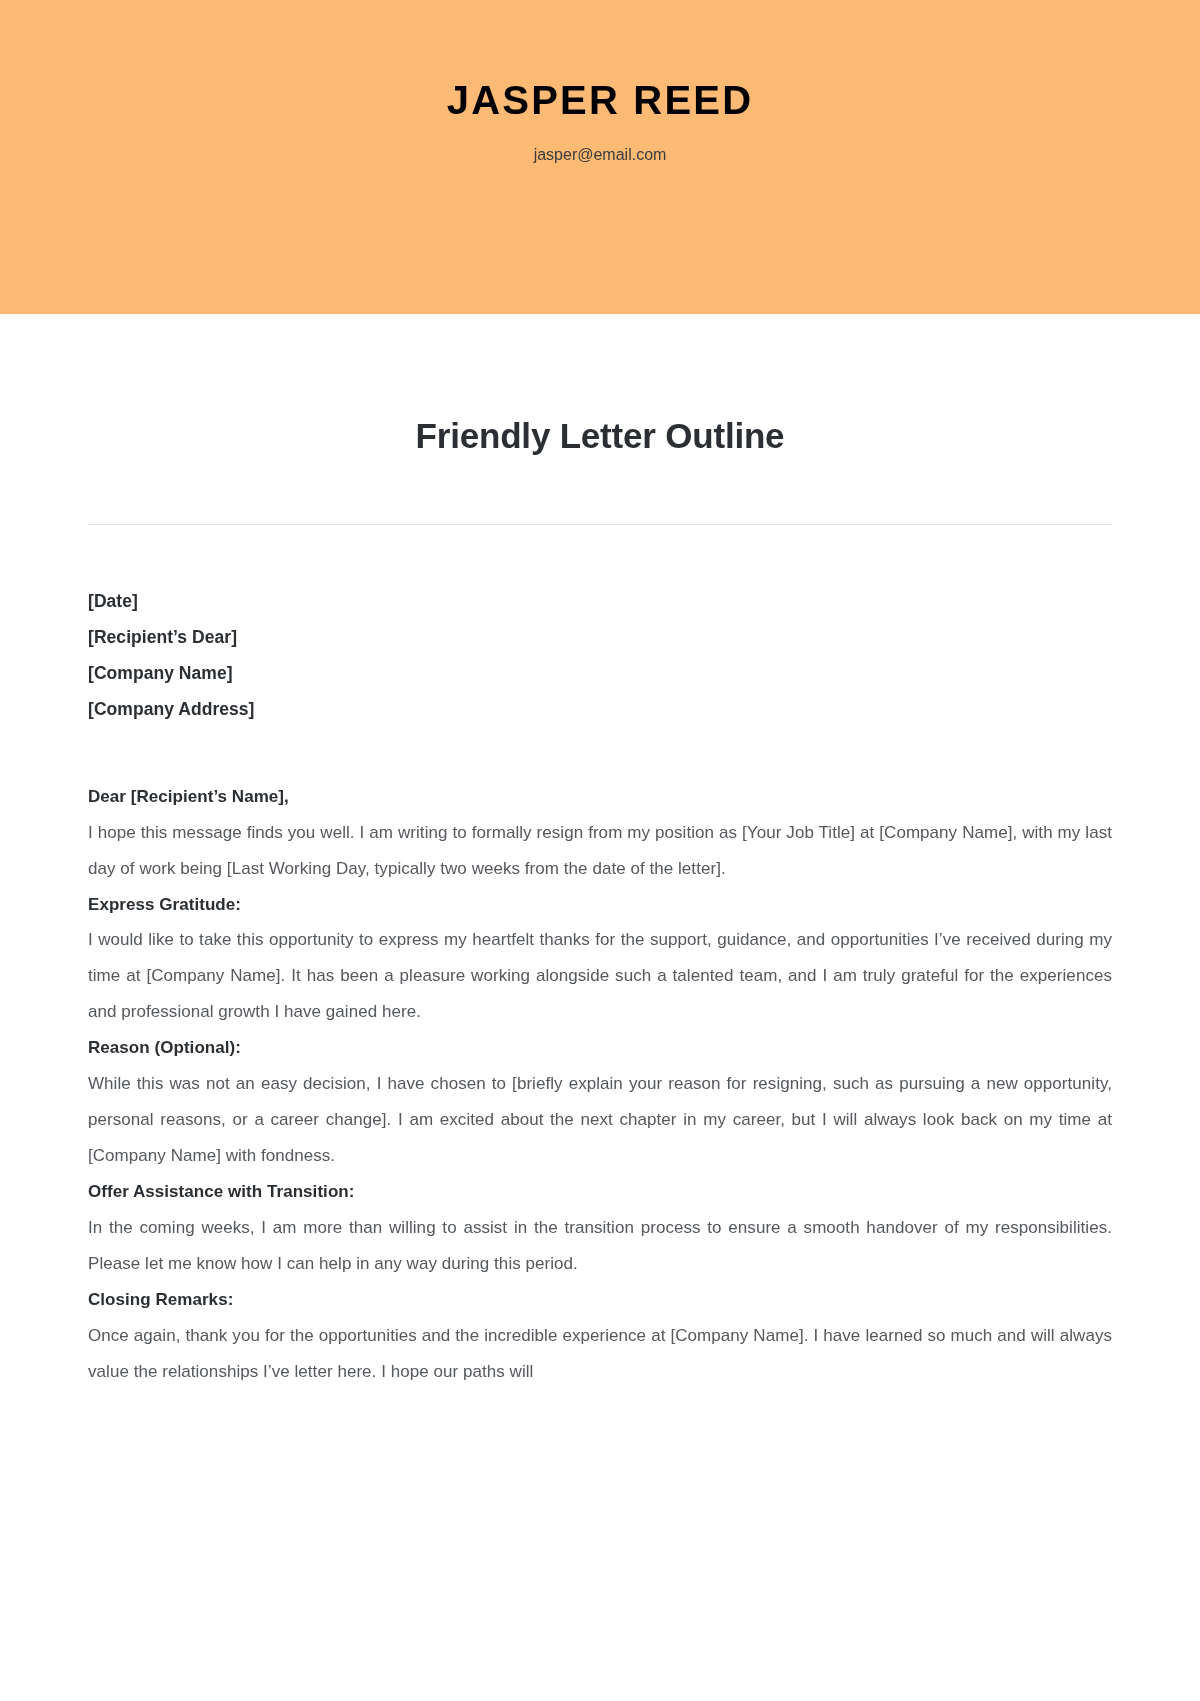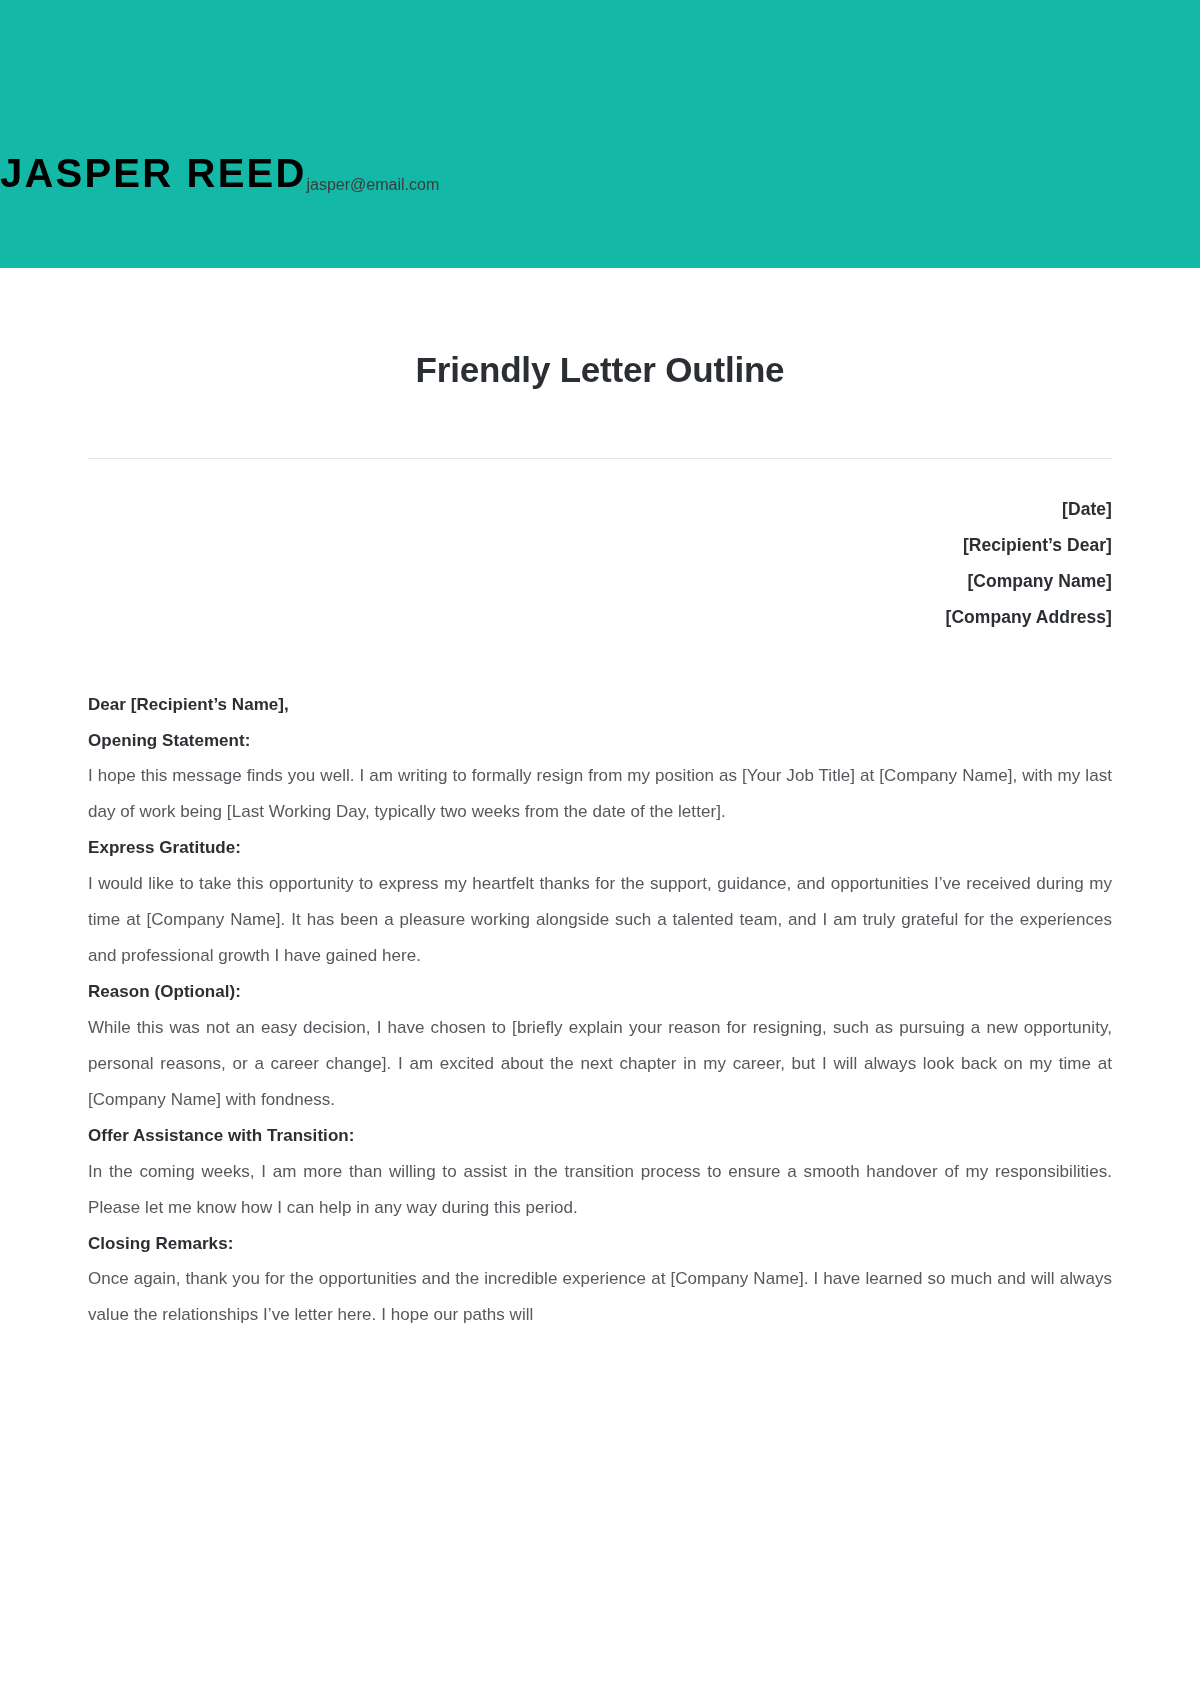"JASPER REED" .letterhead { background: #14b8a6 -> #fdba74; flex-direction: row -> column; height: 268px -> 314px }
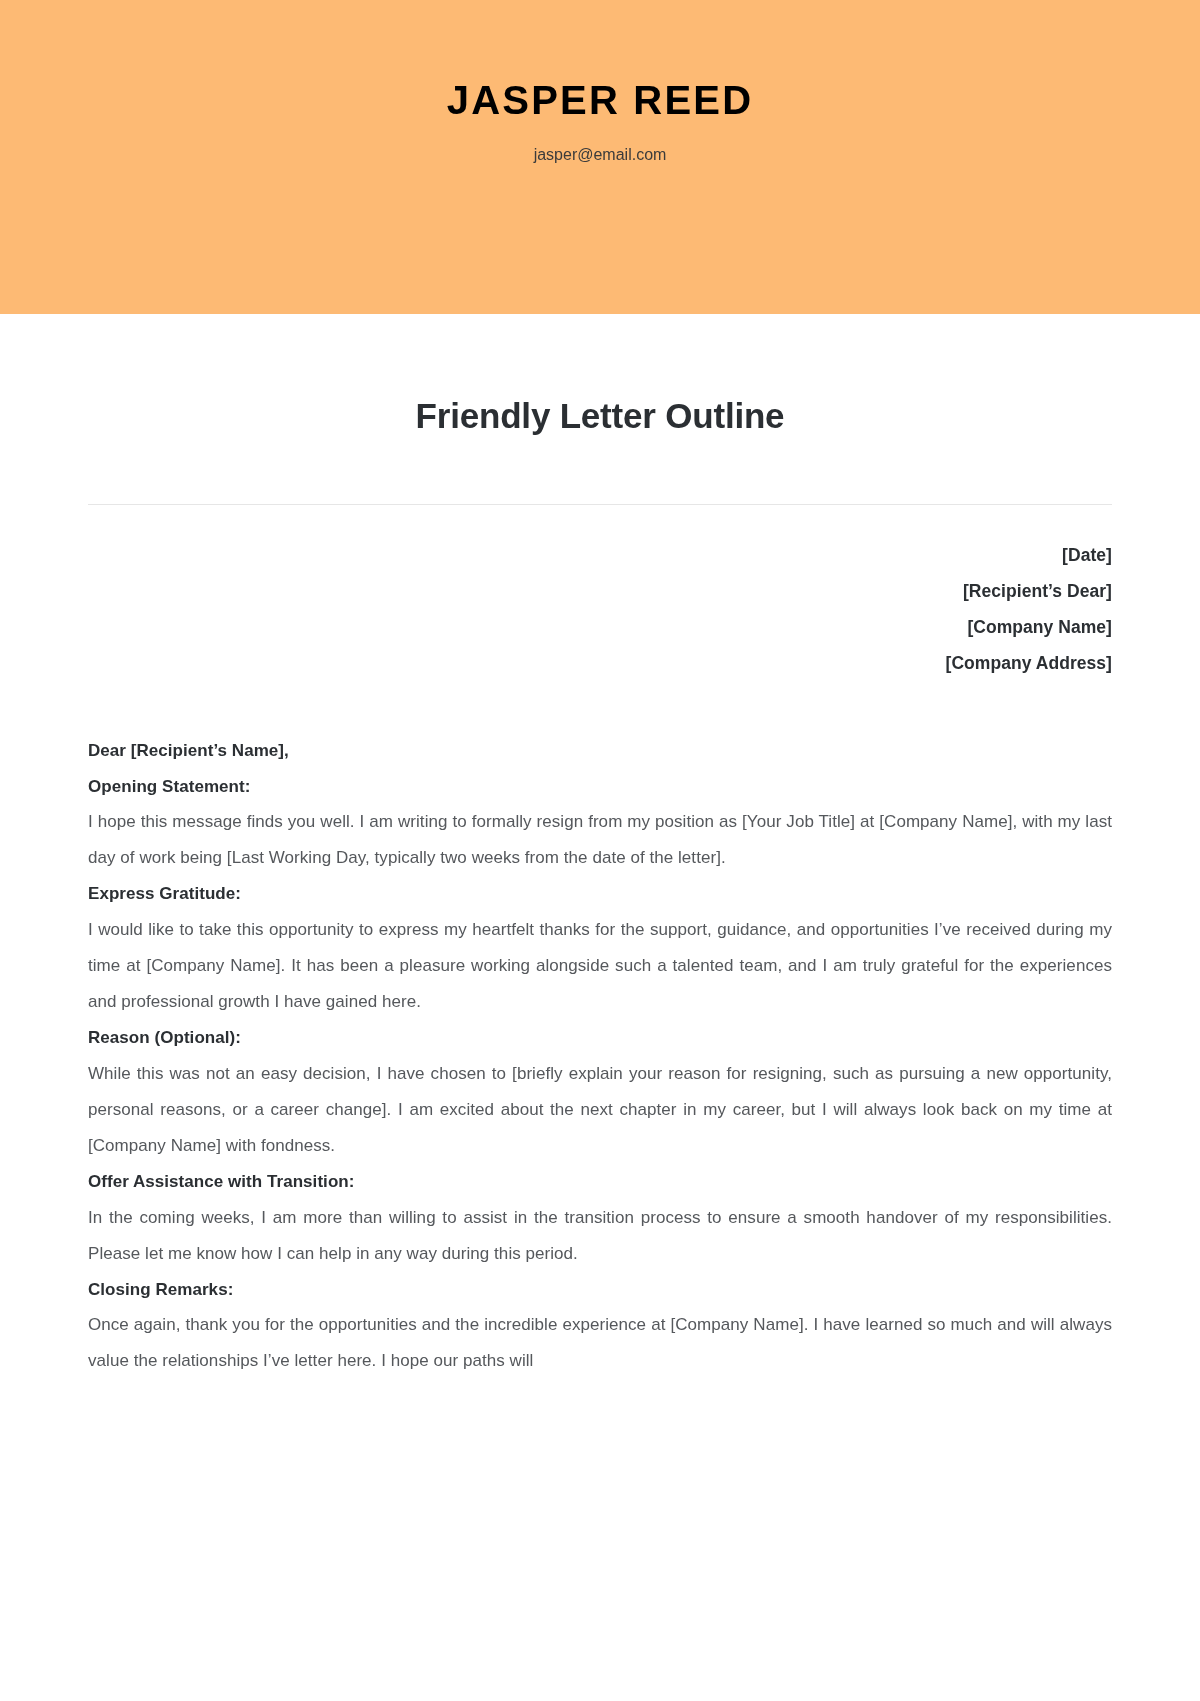"Friendly Letter Outline" .doc-title { padding-top: 80px -> 100px }
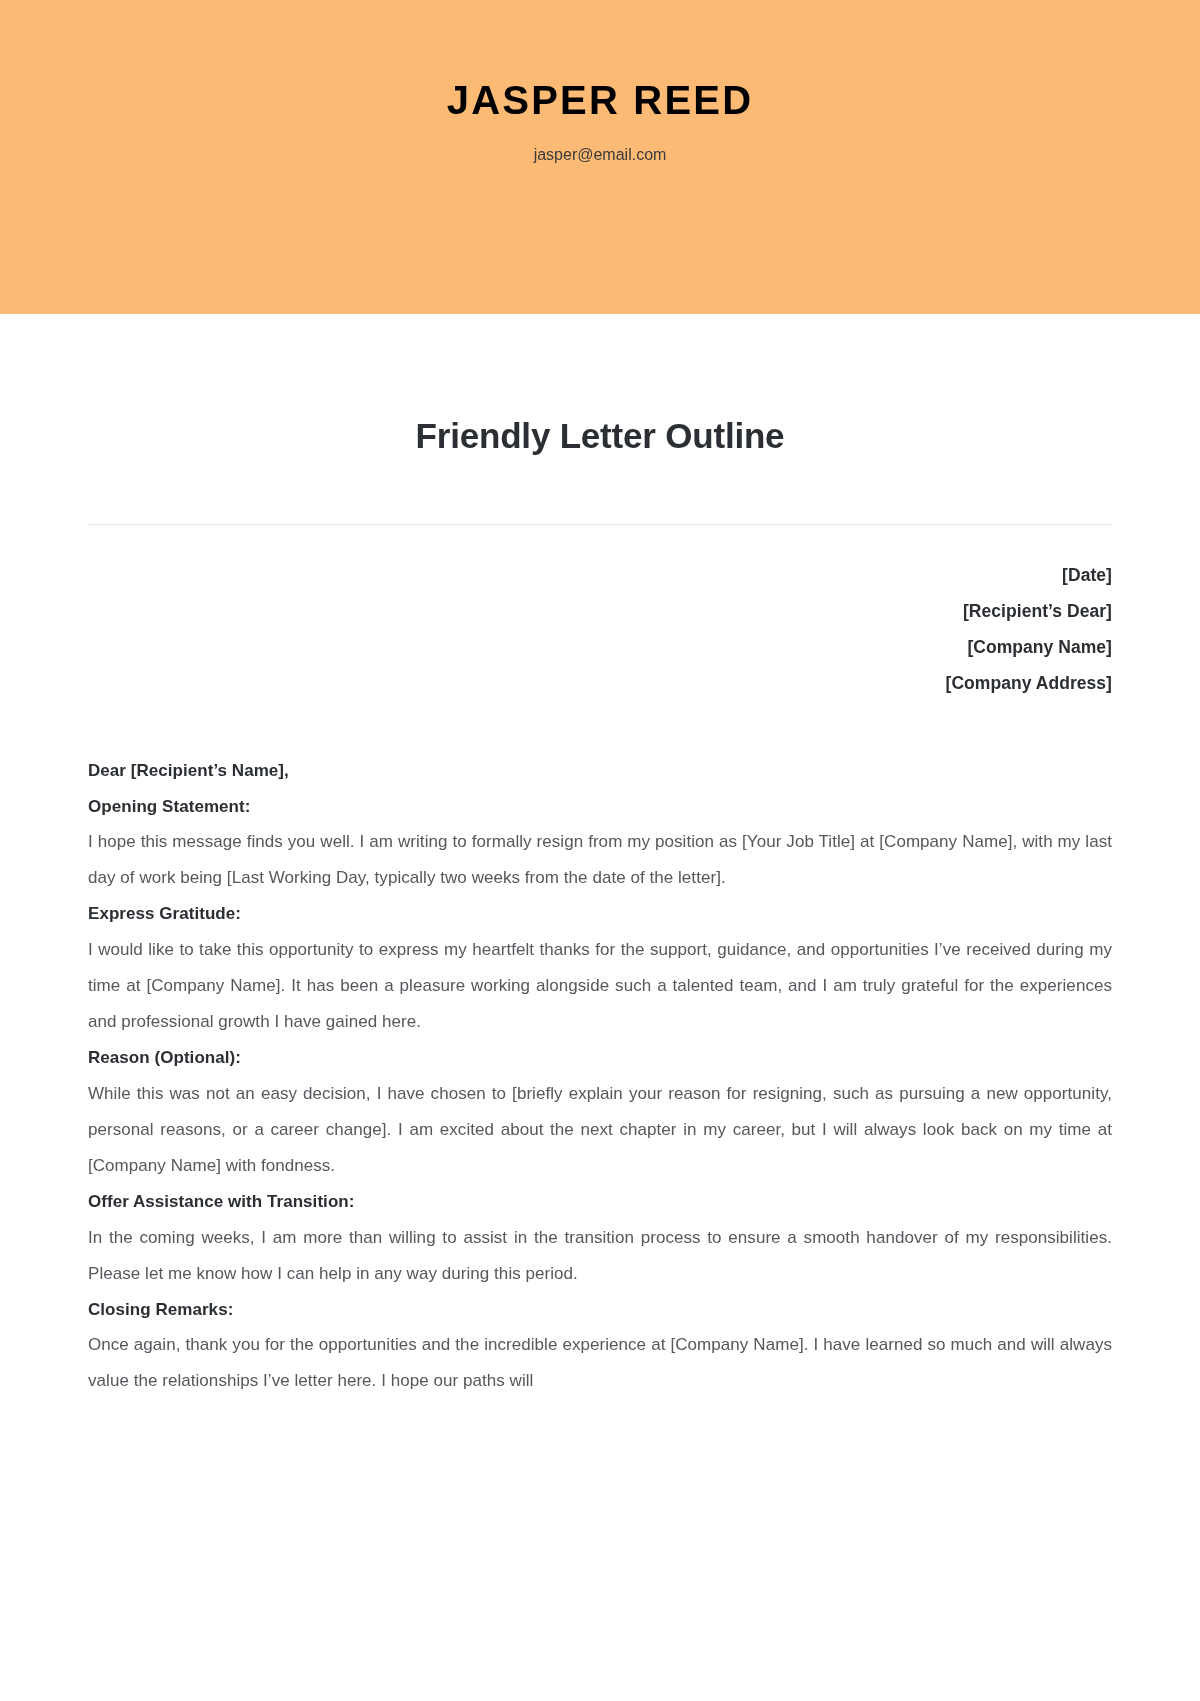"[Date]" .address-block { margin-top: 32px -> 58px; text-align: right -> none }
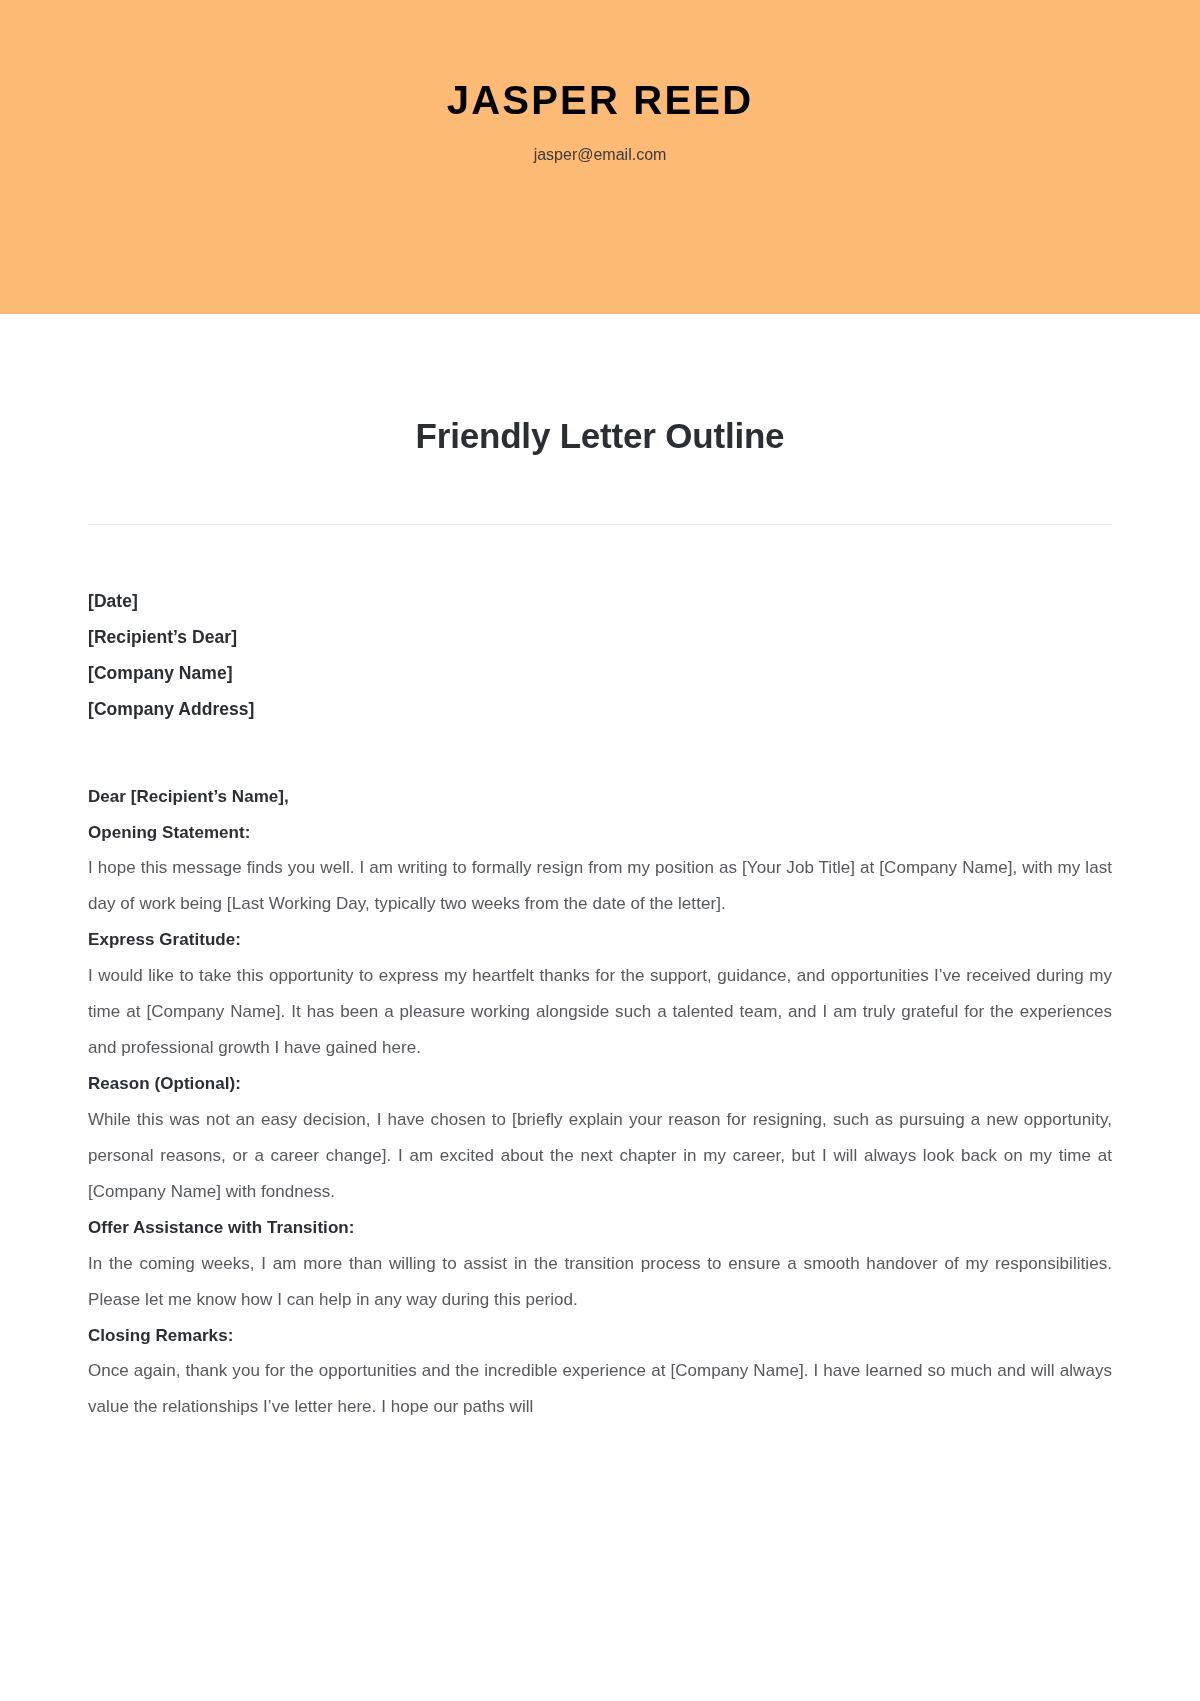"Opening Statement:" div.section-heading { html: <div>Opening Statement:</div> -> none }
